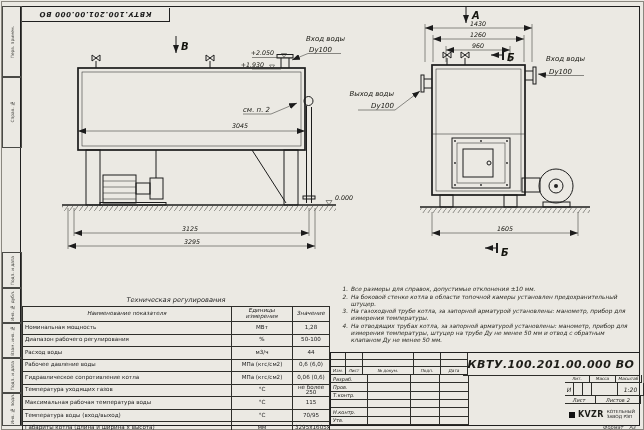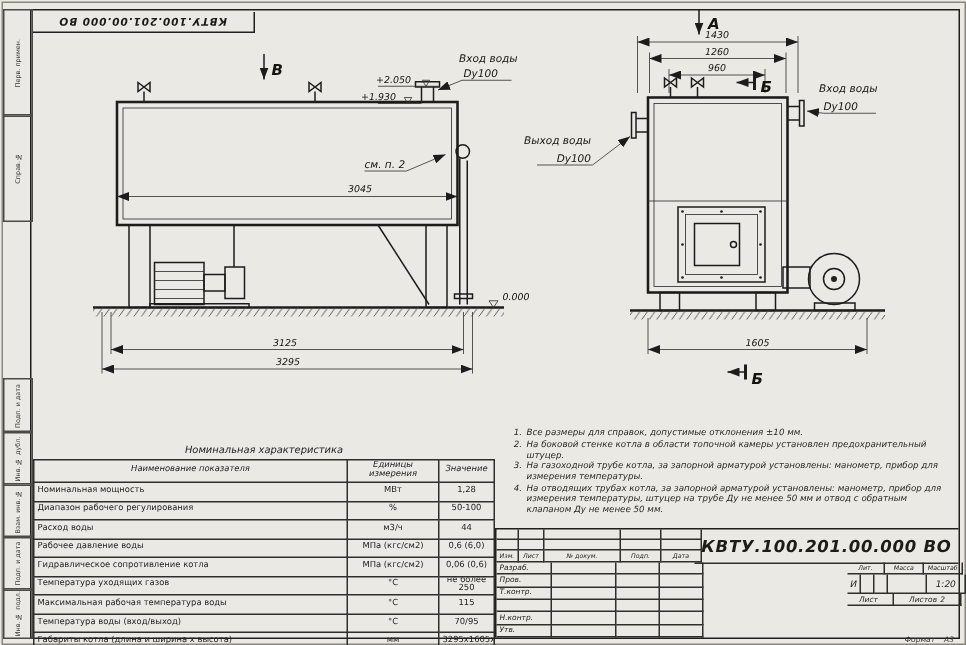"Номинальная характеристика" div.techtitle { text: Номинальная характеристика -> Техническая регулирования }
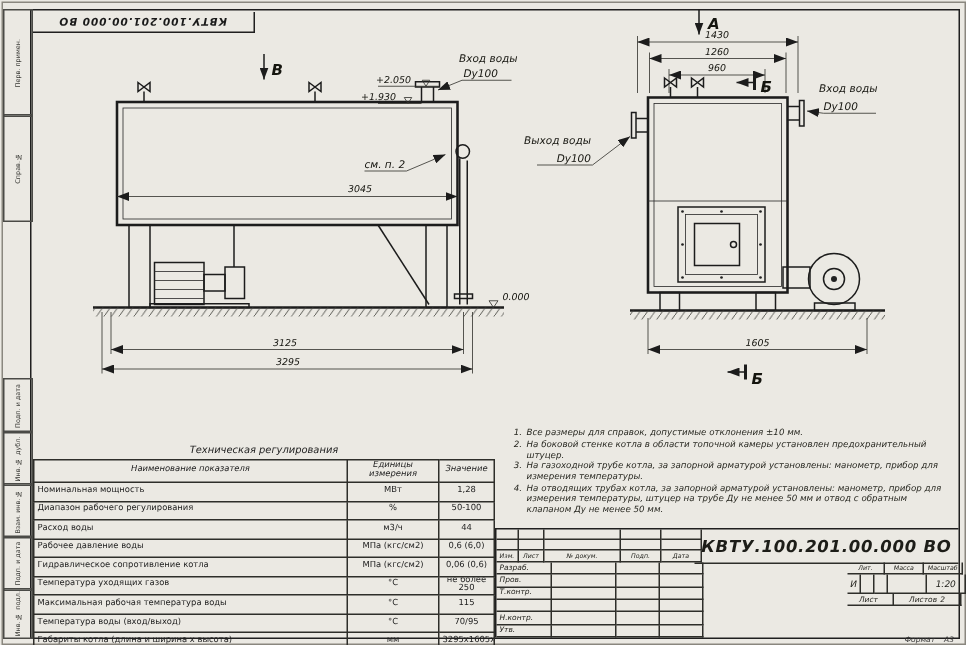"KVZR" div.co { html: none -> <div> <span></span> <span>KVZR</span> <span> <span>КОТЕЛЬНЫЙ</span><br> <span>ЗАВОД РЭП</span> </span> </div> }
